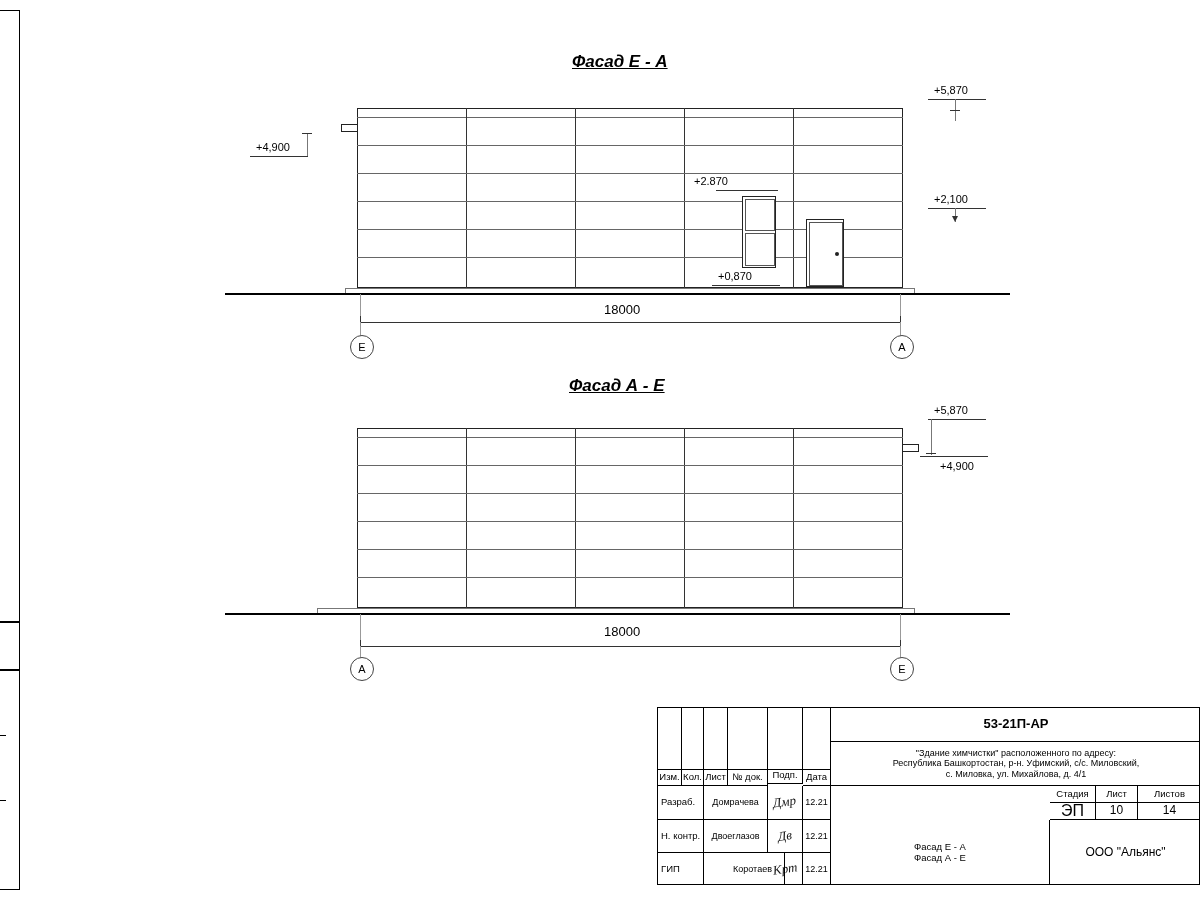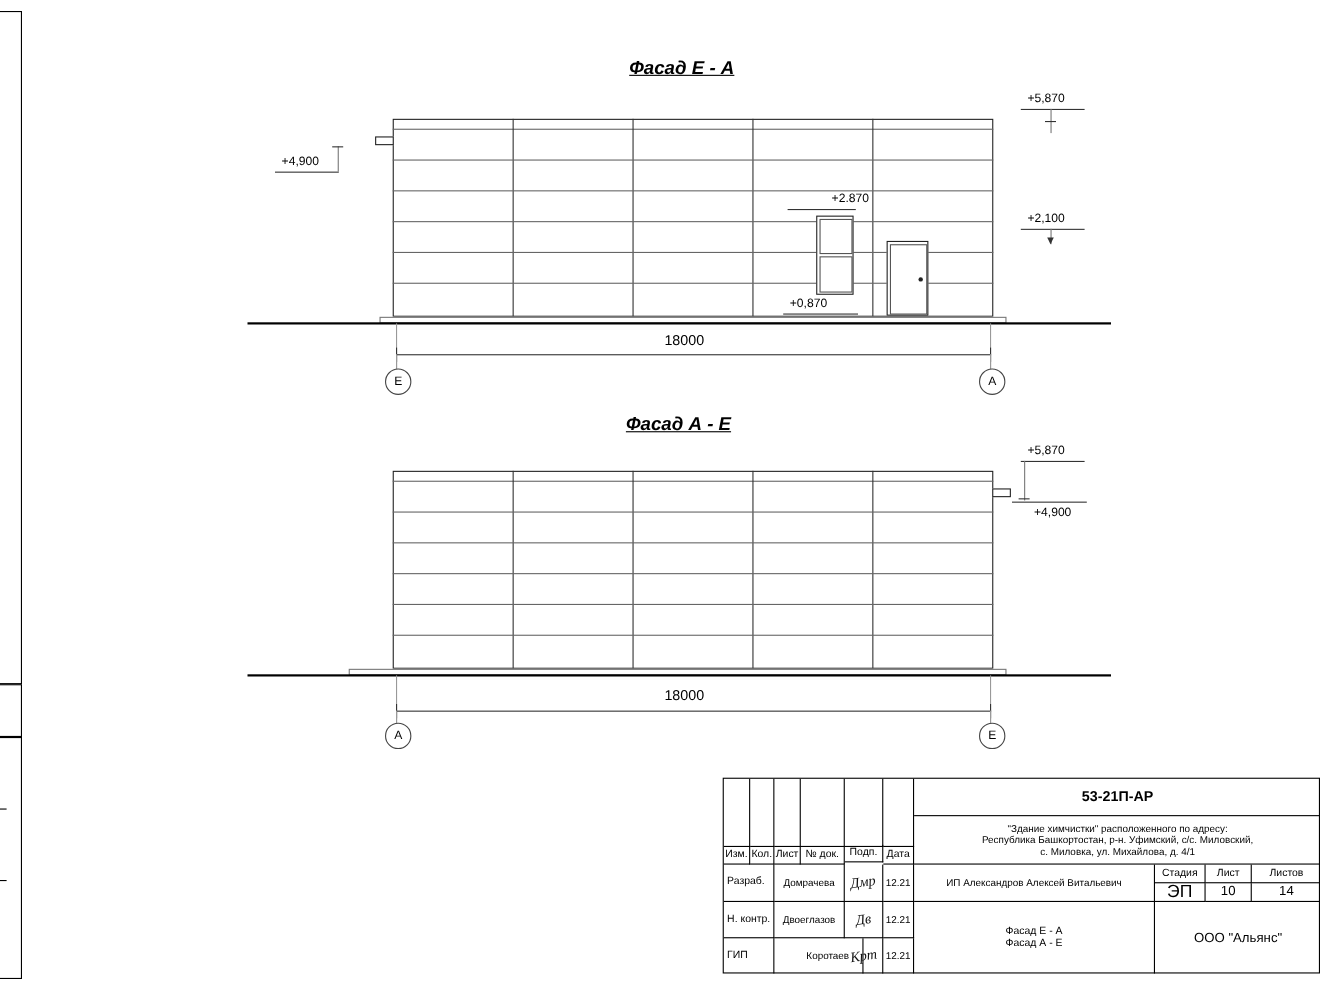"+2.870" div.lvl-text { left: 756px -> 694px }
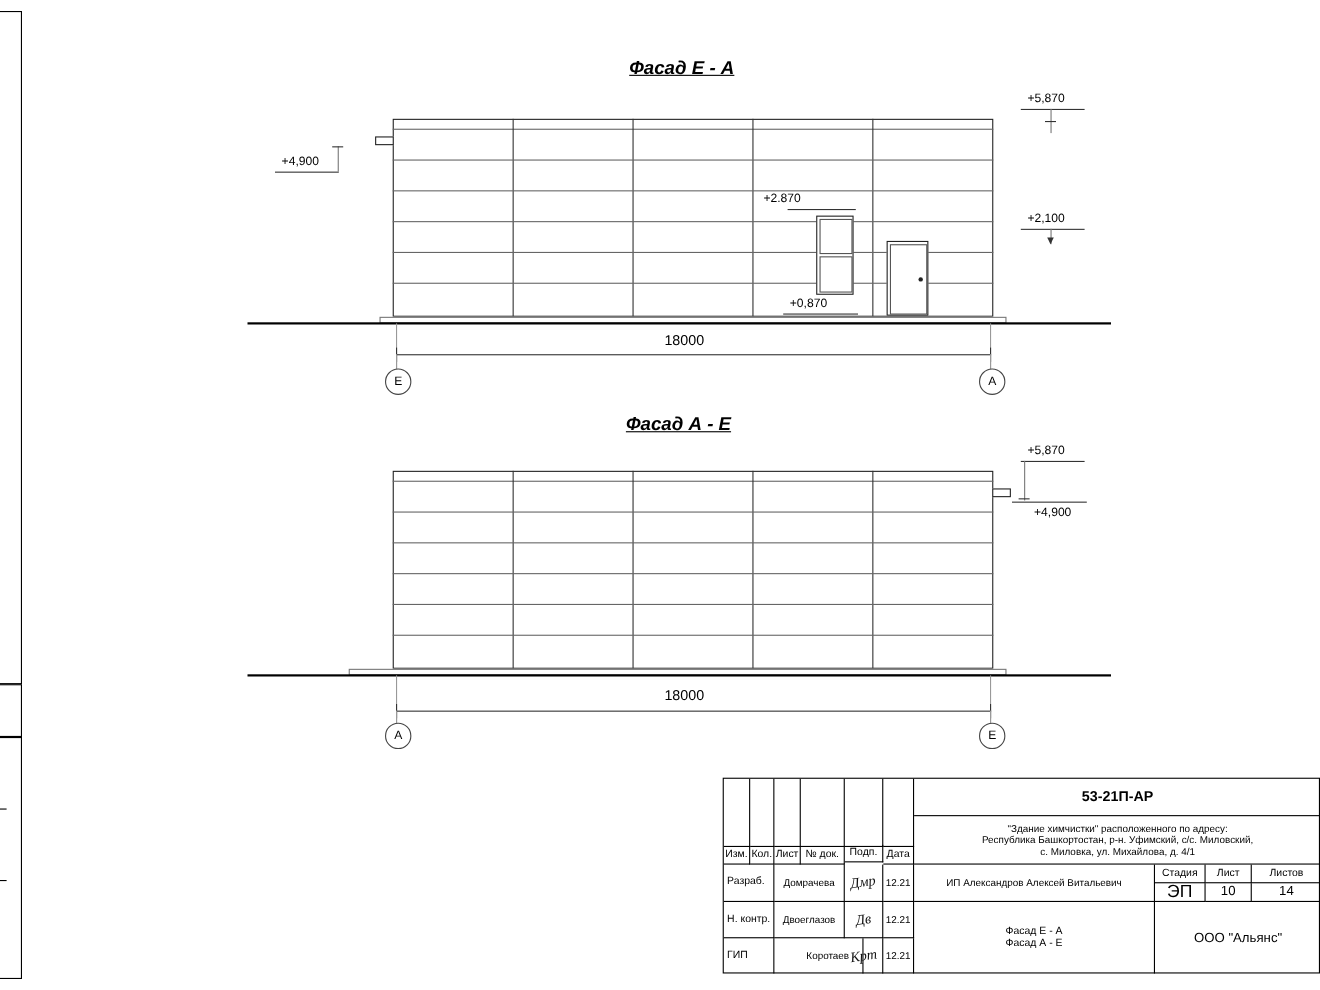"ИП Александров Алексей Витальевич" div.cell { html: <div>ИП Александров Алексей Витальевич</div> -> none }
